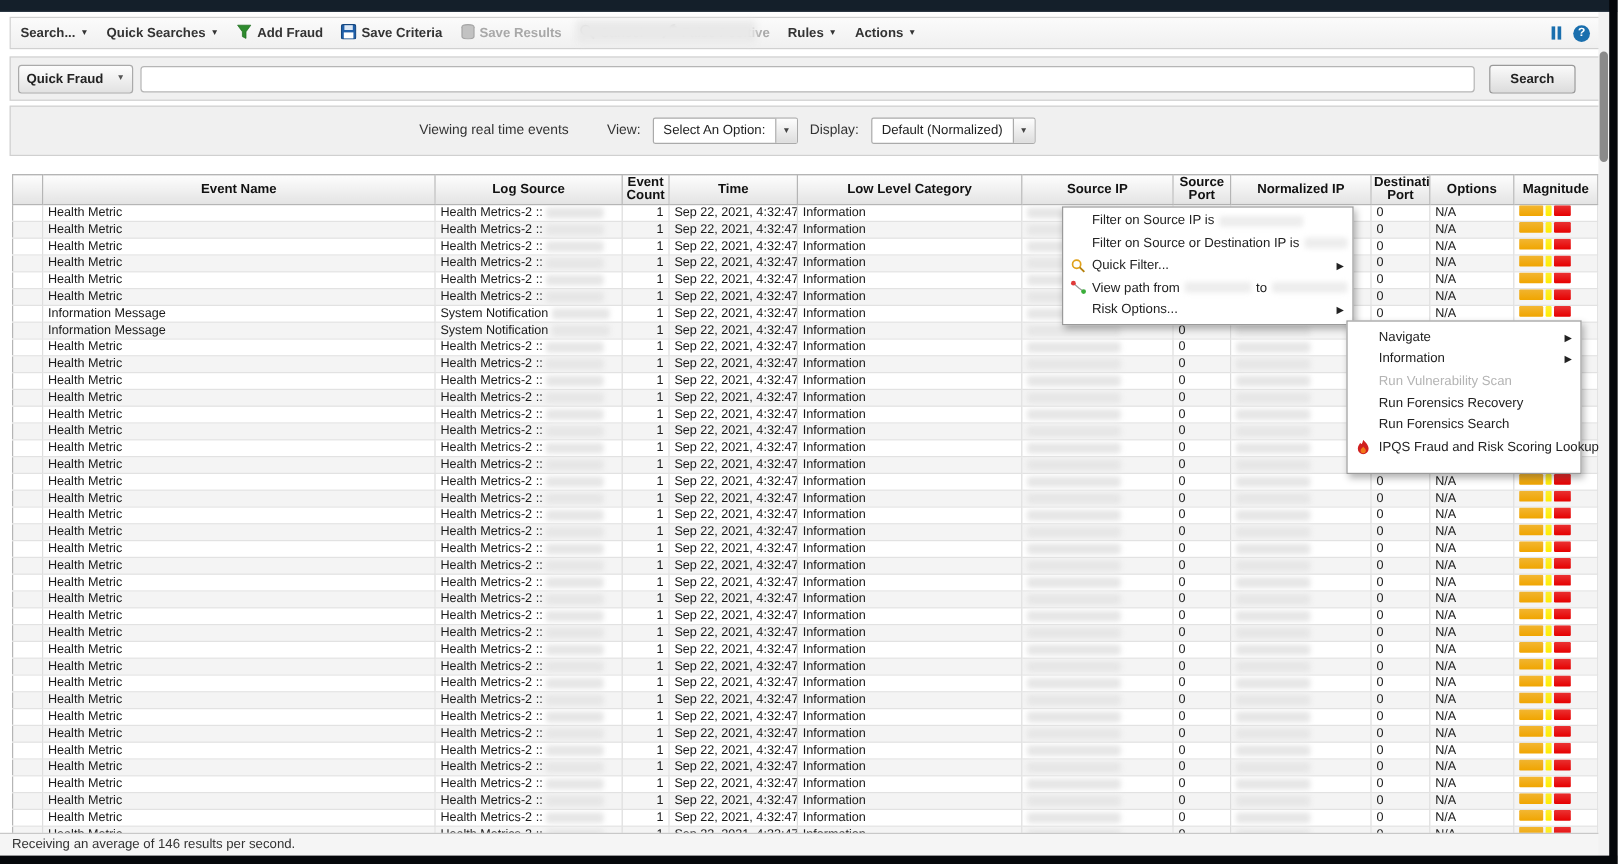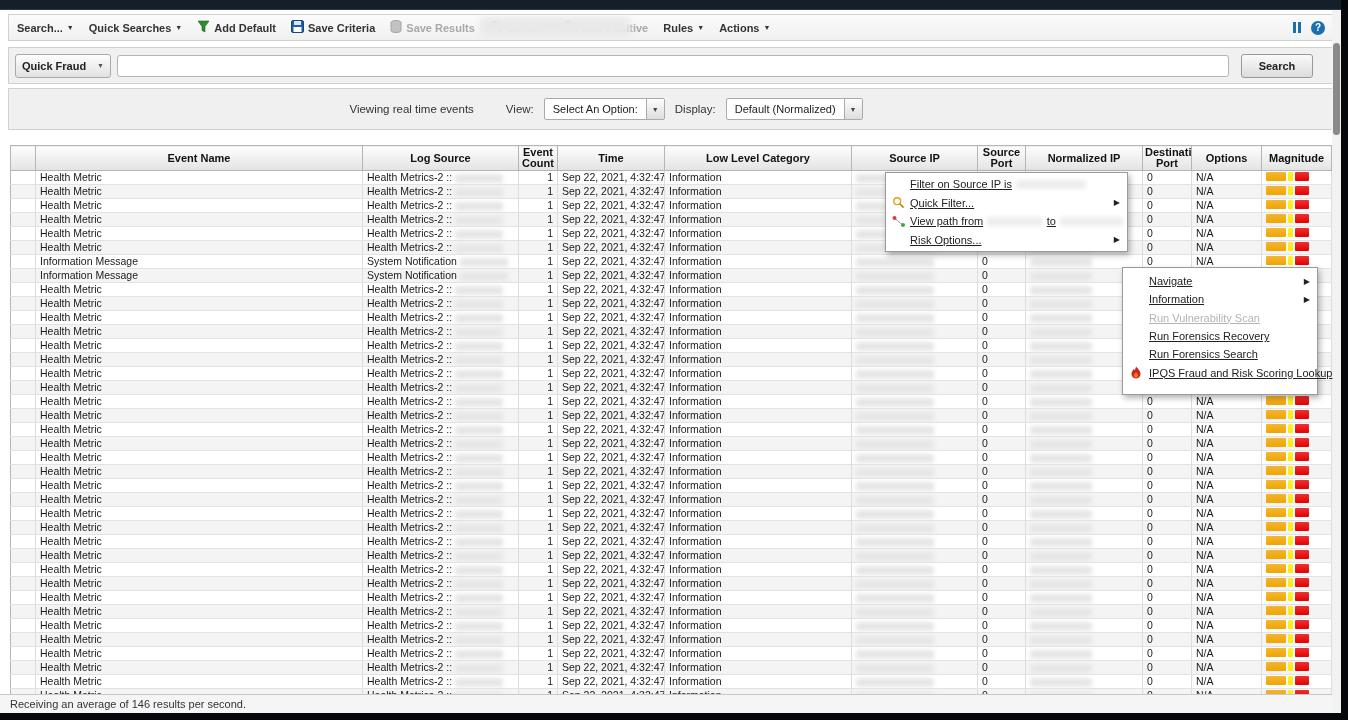"Add Default" span { text: Default -> Fraud }
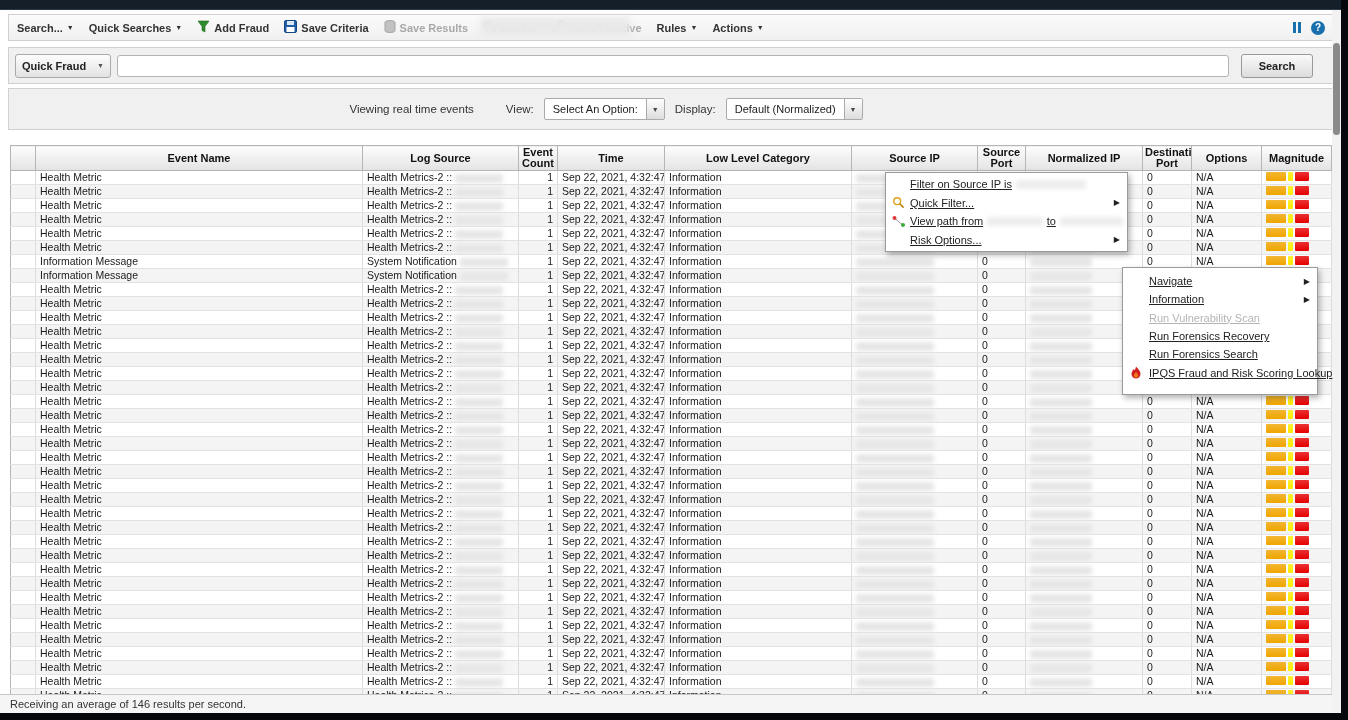"Filter on Source IP is" .mi .lbl { text-decoration: underline -> none }
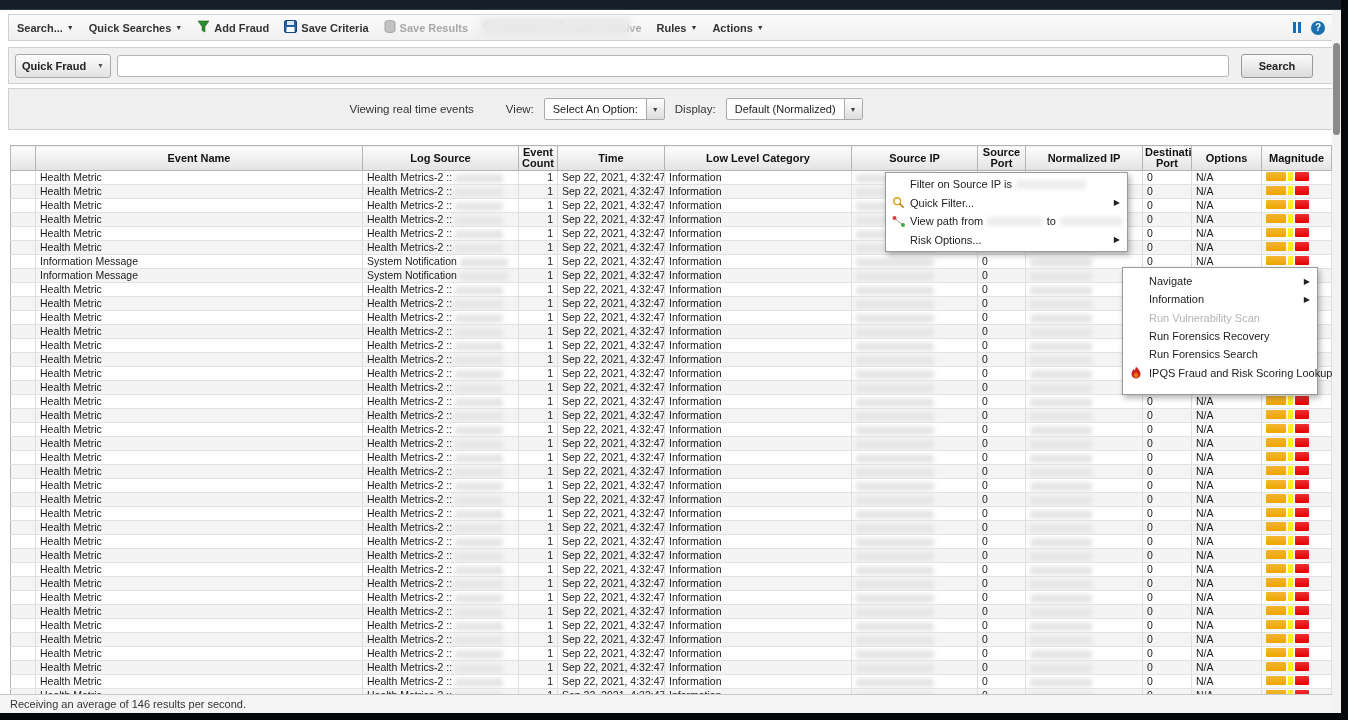"Filter on Source or Destination" div.mi { html: none -> <div> <span></span> <span>Filter on Source or Destination IP is</span> <span></span> </div> }
